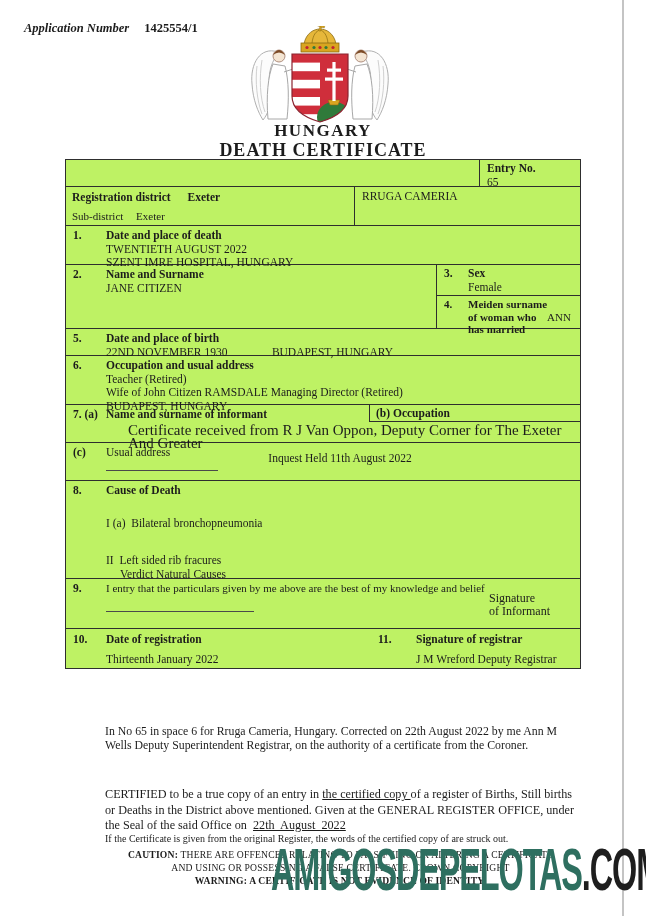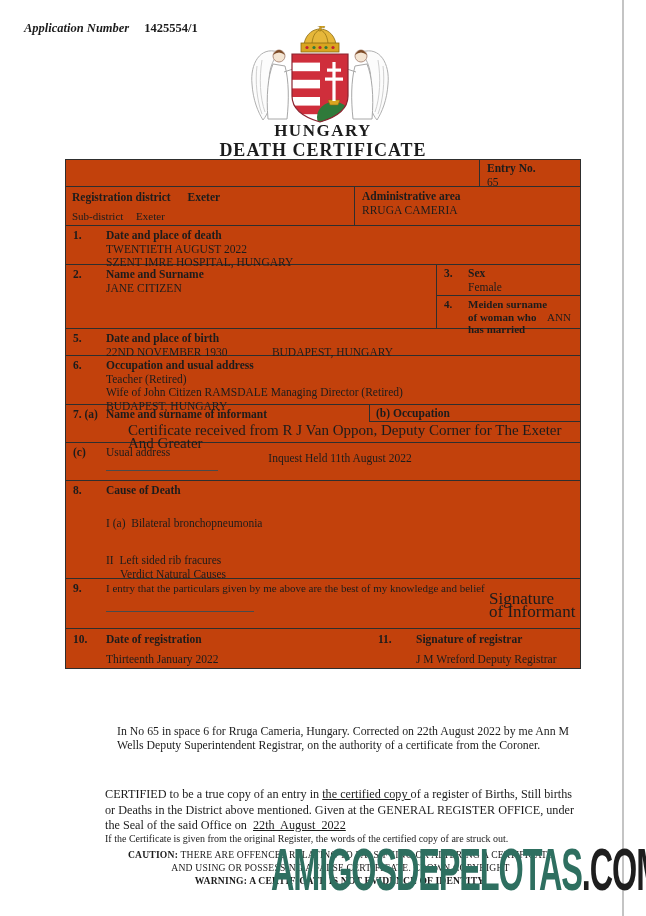"Entry No." .tbl { background: #c2410c -> #bef264 }
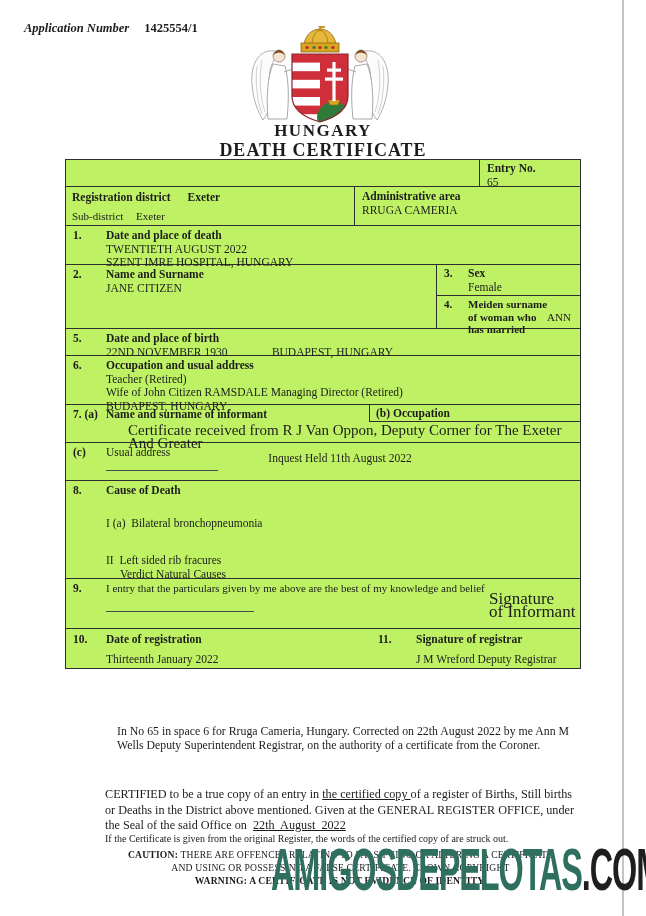"Administrative area" div.lbl { html: <div>Administrative area</div> -> none }
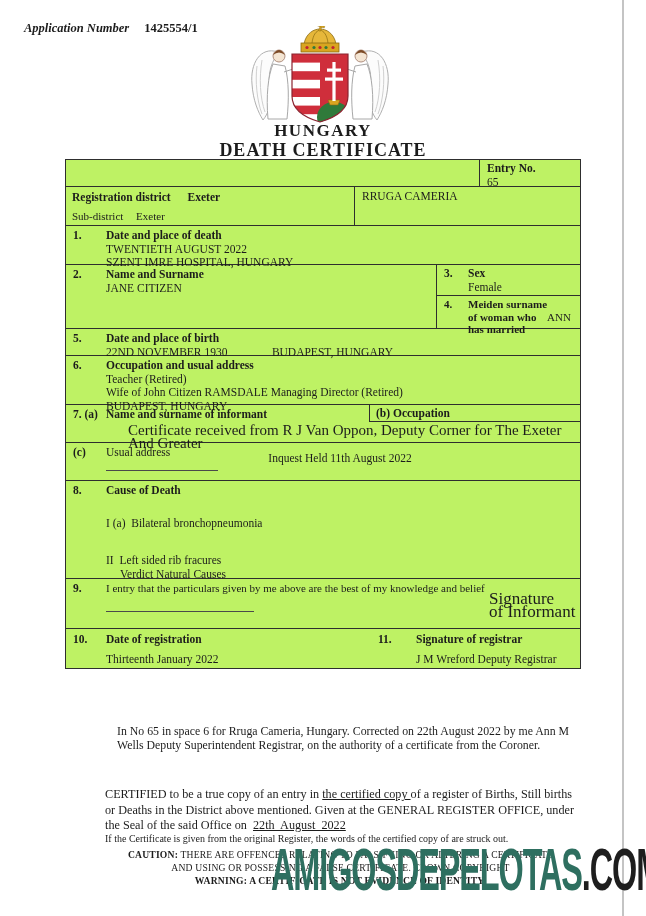"Signature" .sig { font-size: 17px -> 12px }
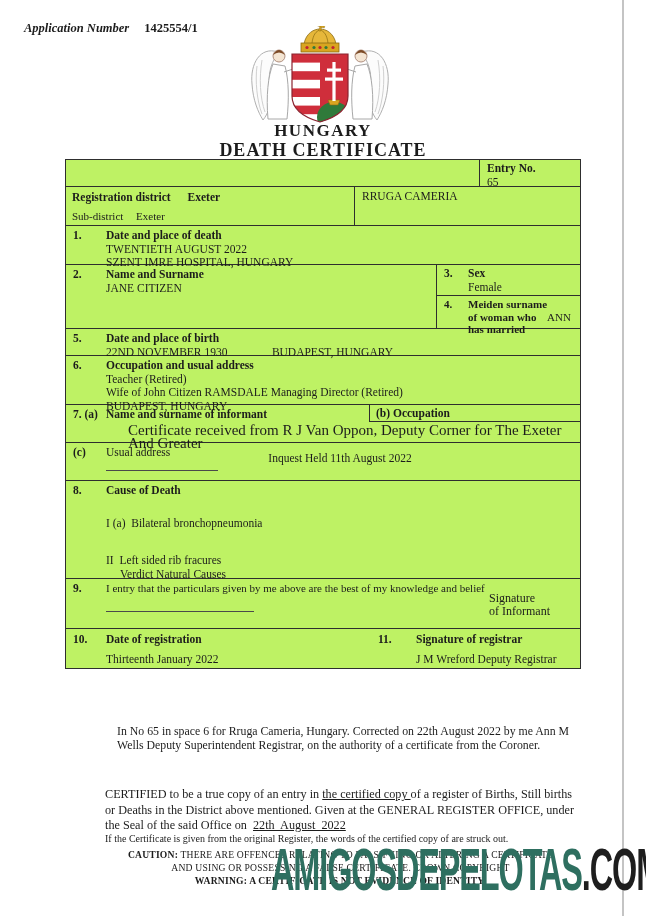"In No 65 in space" .para1 div { margin-left: 12px -> none }
